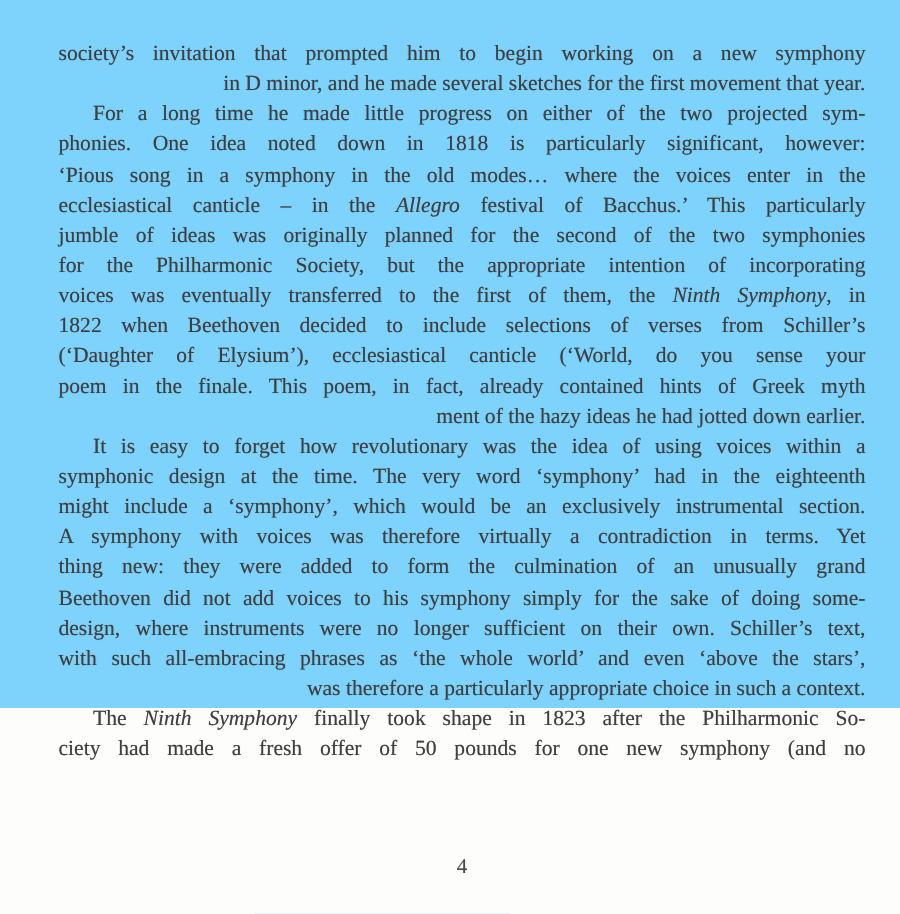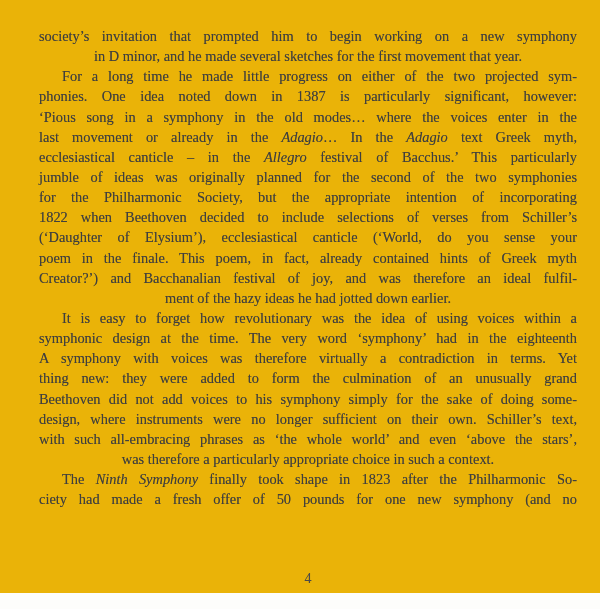"society’s invitation that prompted him" .page { background: #eab308 -> #7dd3fc; height: 593px -> 472px }
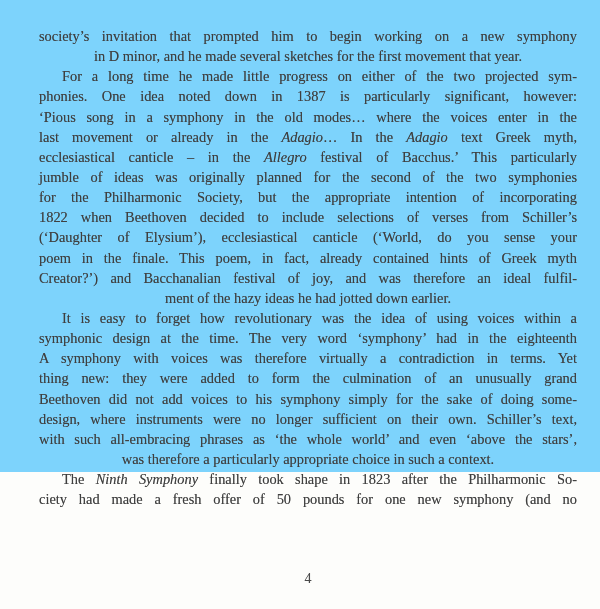"in D minor, and he" .line { text-align: center -> right }
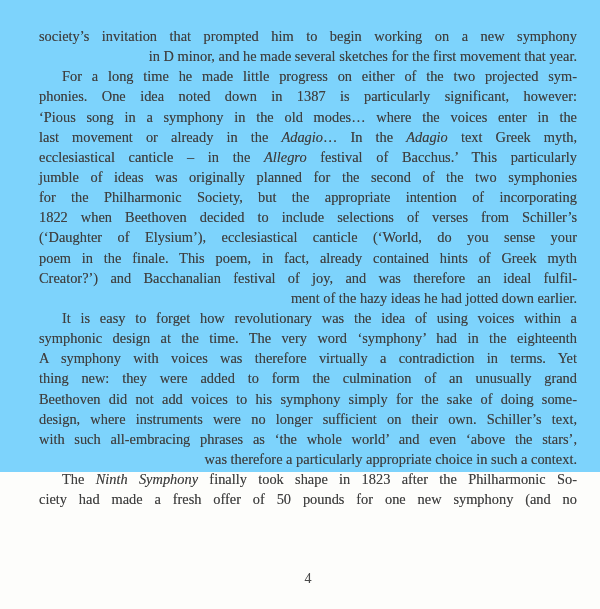"phonies. One idea noted down" span { text: 1387 -> 1818 }
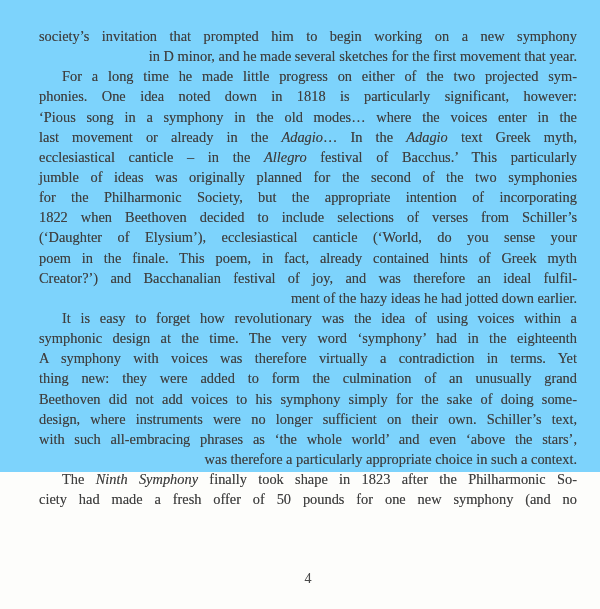"last movement or already in" div.line { html: <div><span>last movement or already in the </span><span>Adagio</span><span>… In the </span><span>Adagio</span><span> text Greek myth,</span></div> -> none }
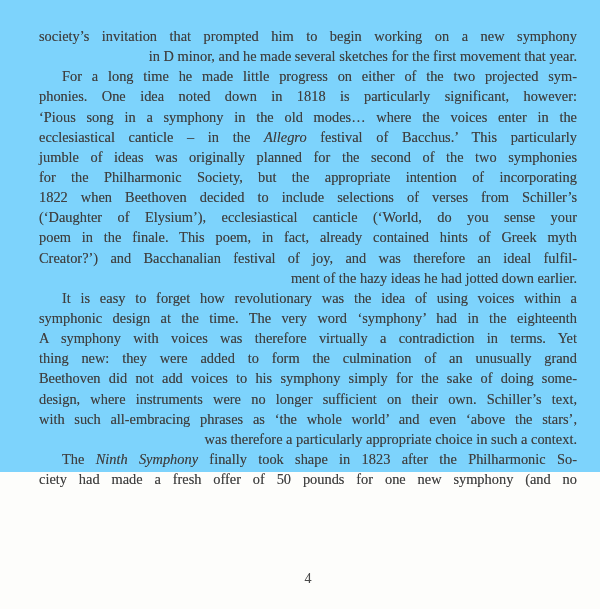"voices was eventually transferred to" div.line { html: none -> <div><span>voices was eventually transferred to the first of them, the </span><span>Ninth Symphony</span><span>, in</span></div> }
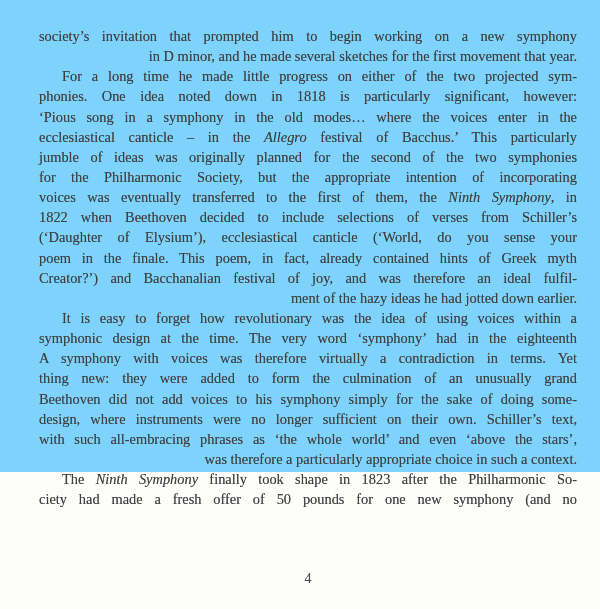"Creator?’) and Bacchanalian festival of" div.line { html: <div><span>Creator?’) and Bacchanalian festival of joy, and was therefore an ideal fulfil-</span></div> -> none }
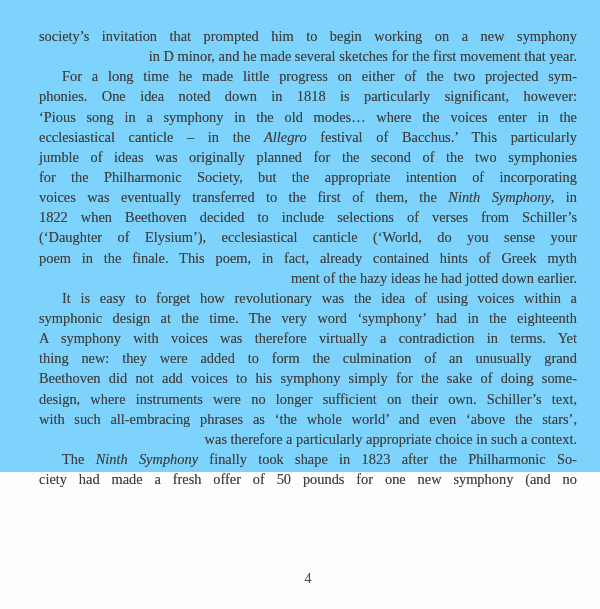"might include a ‘symphony’, which" div.line { html: none -> <div><span>might include a ‘symphony’, which would be an exclusively instrumental section.</span></div> }
